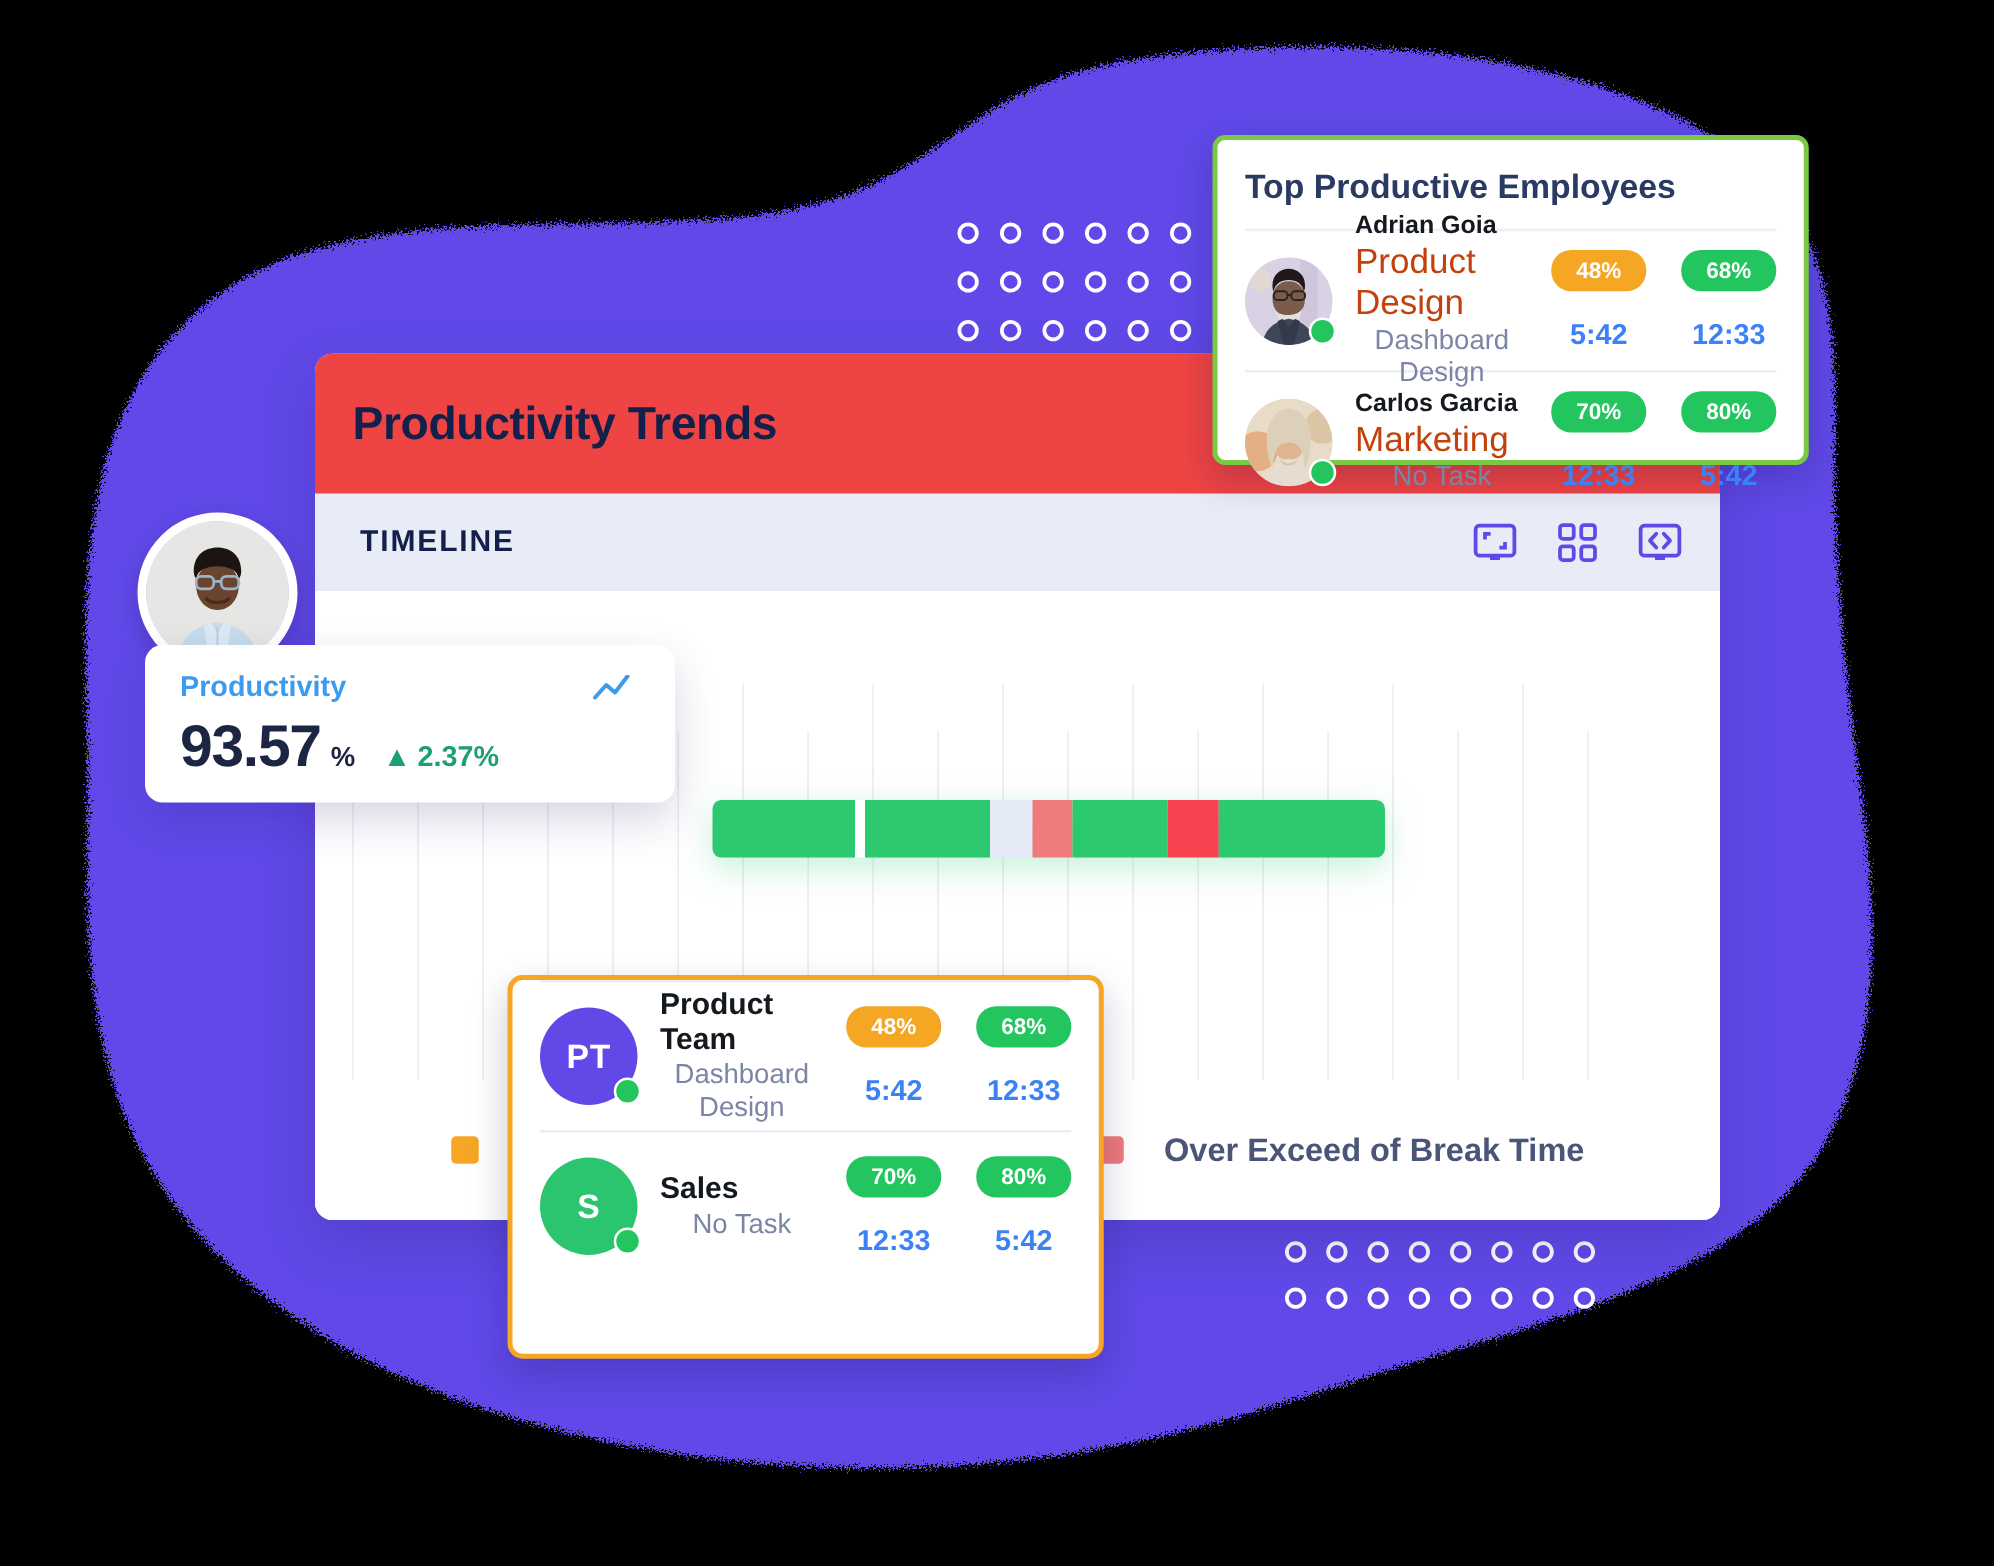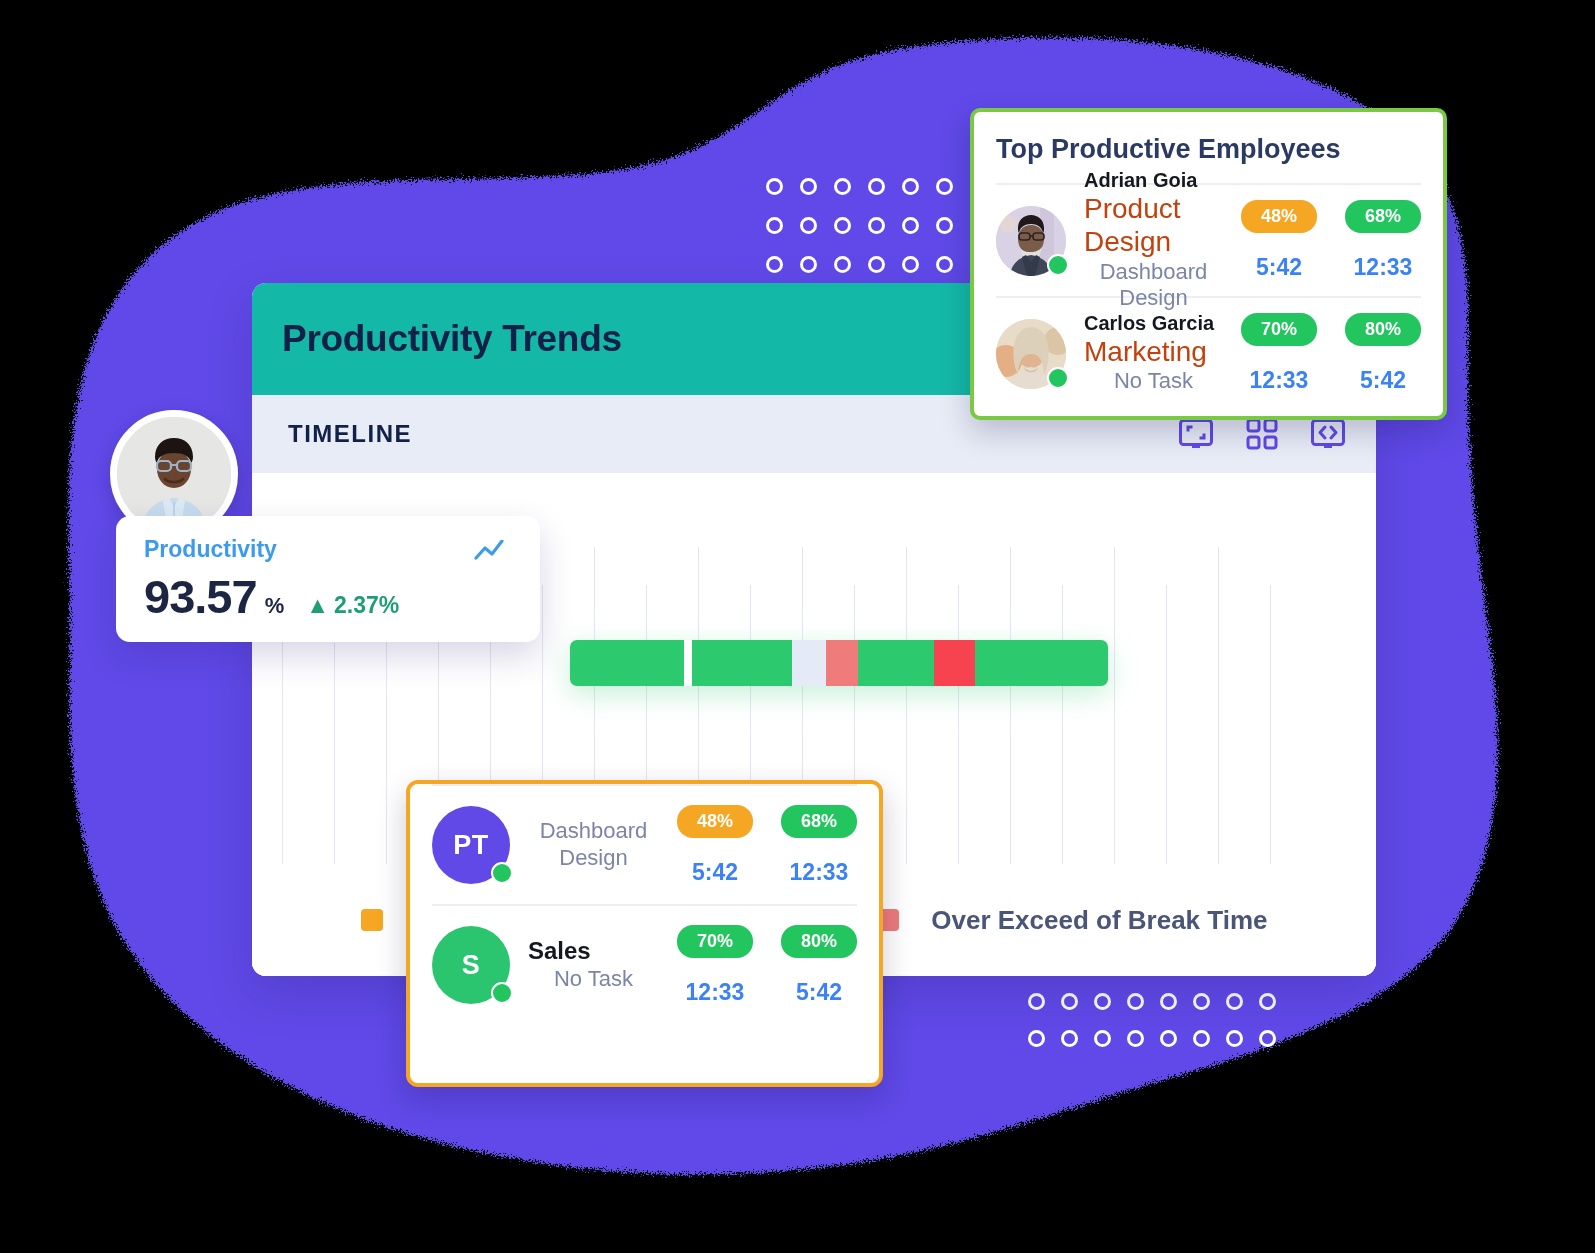"Top Productive Employees" #employees-card { height: 312px -> 264px }
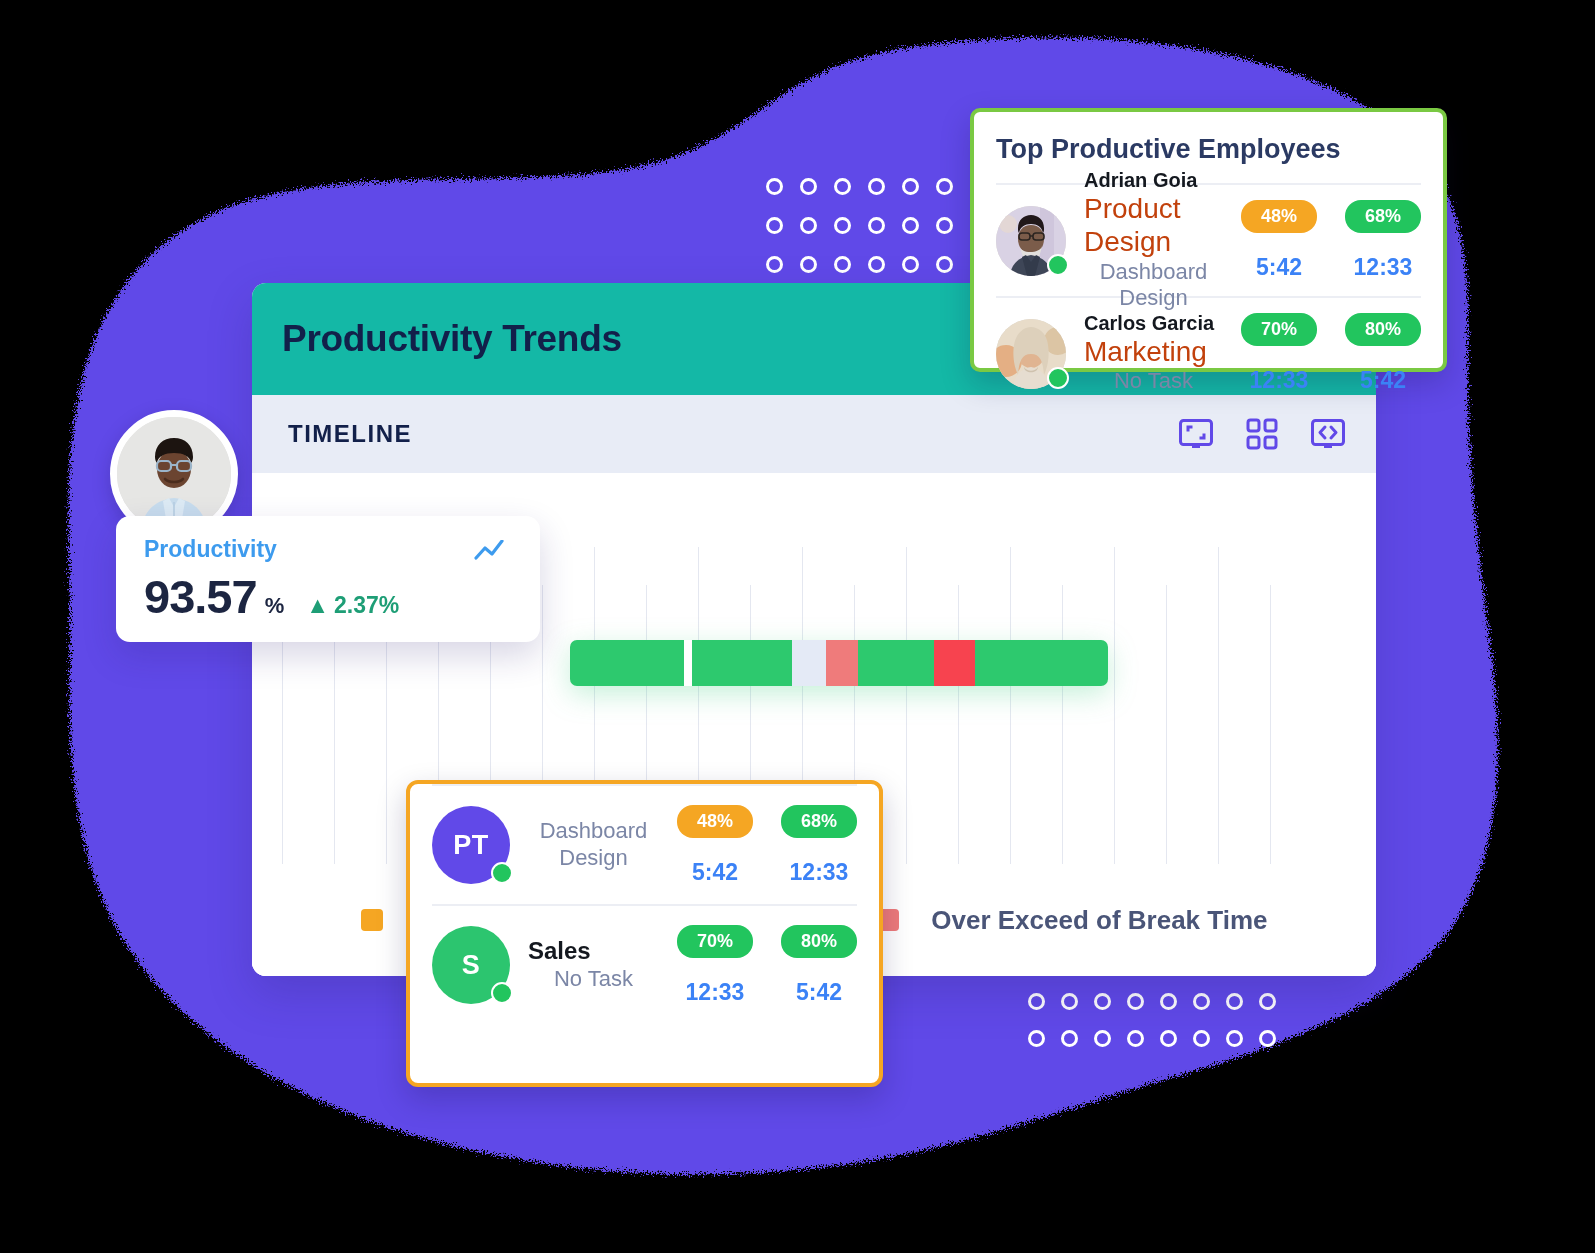"Productivity Trends" #card-header { background: #14b8a6 -> #ef4444 }
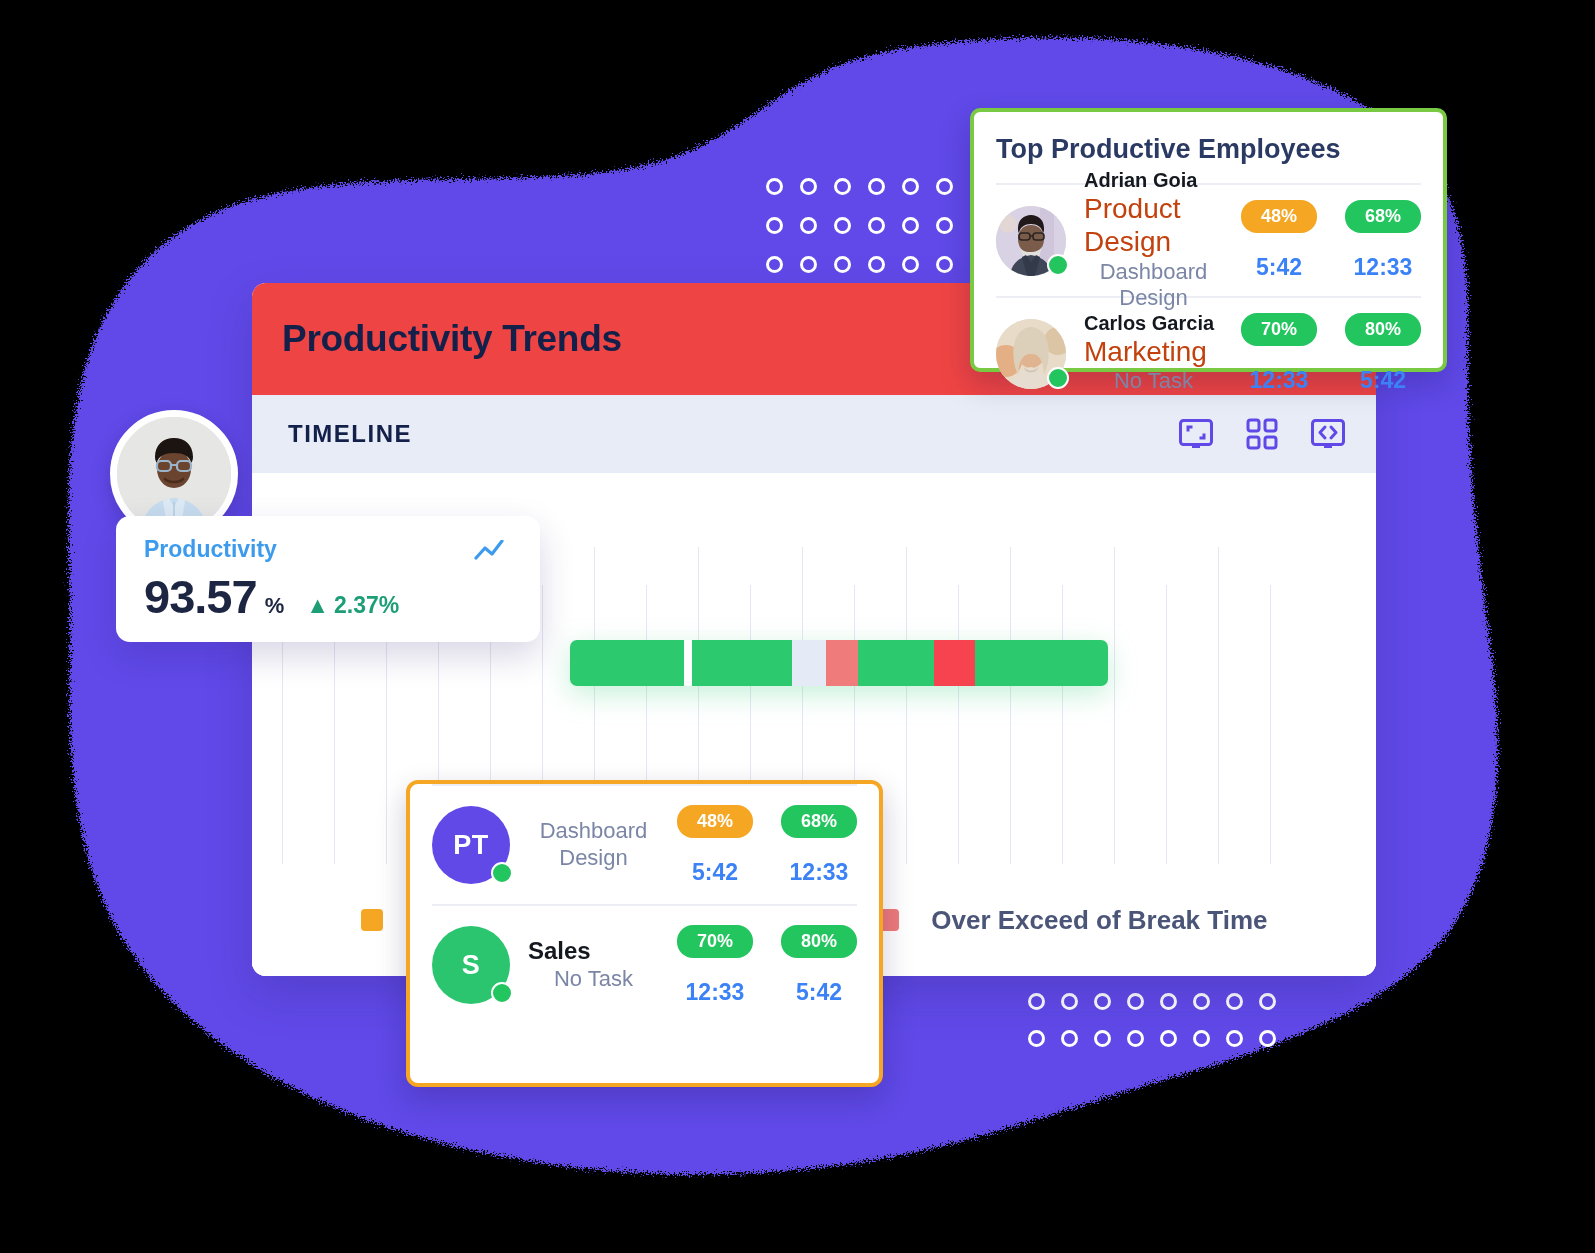"Product Team" div.row-name { html: none -> <div>Product Team</div> }
